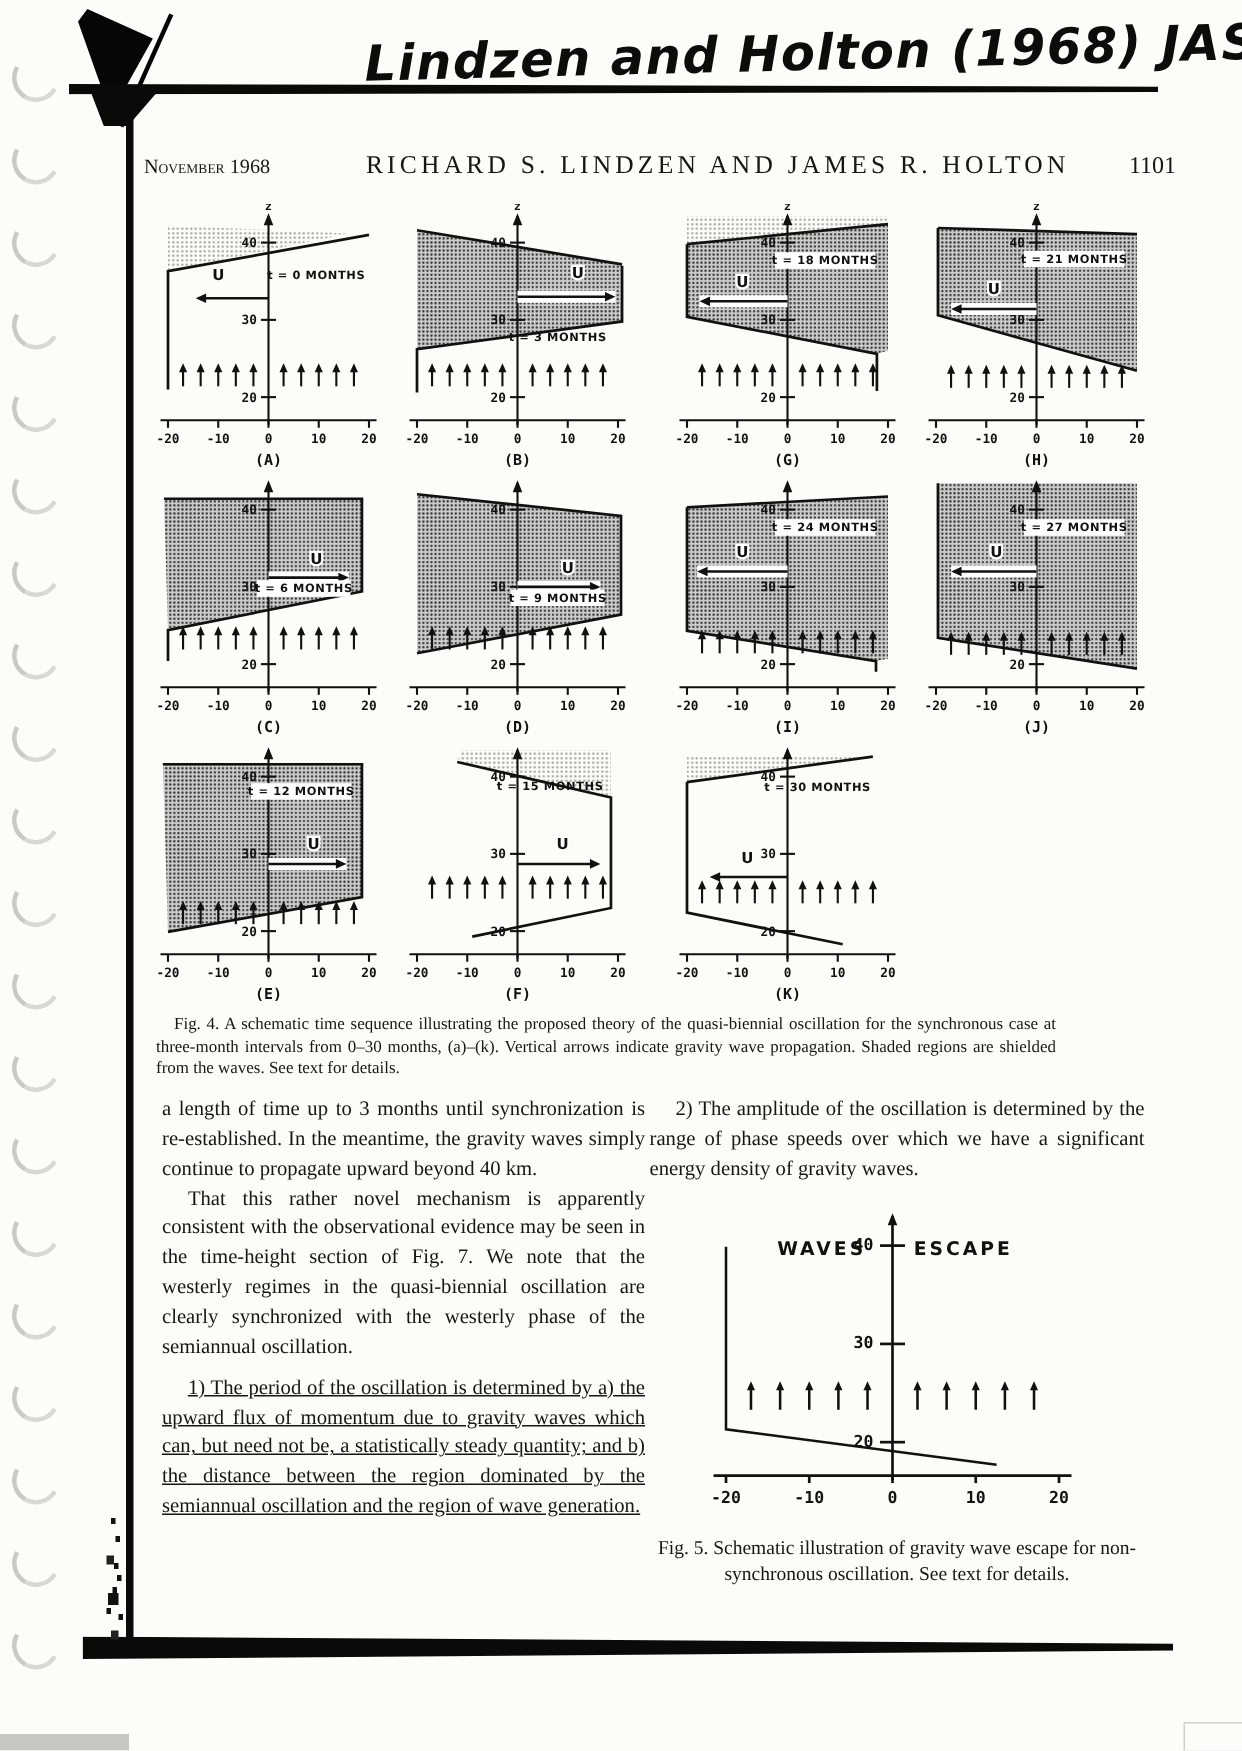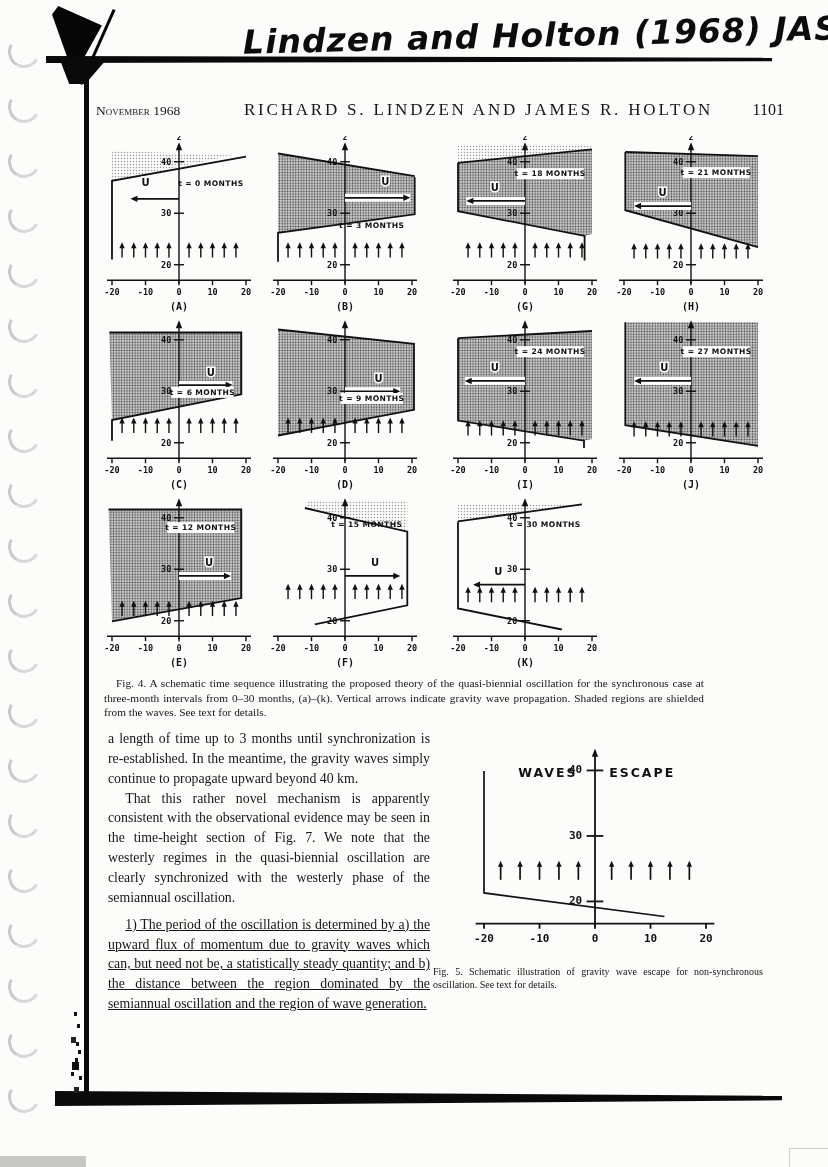"2) The amplitude of the" div { html: none -> <div> <p>2) The amplitude of the oscillation is determined by the range of phase speeds over which we have a significant energy density of gravity waves.</p> </div> }
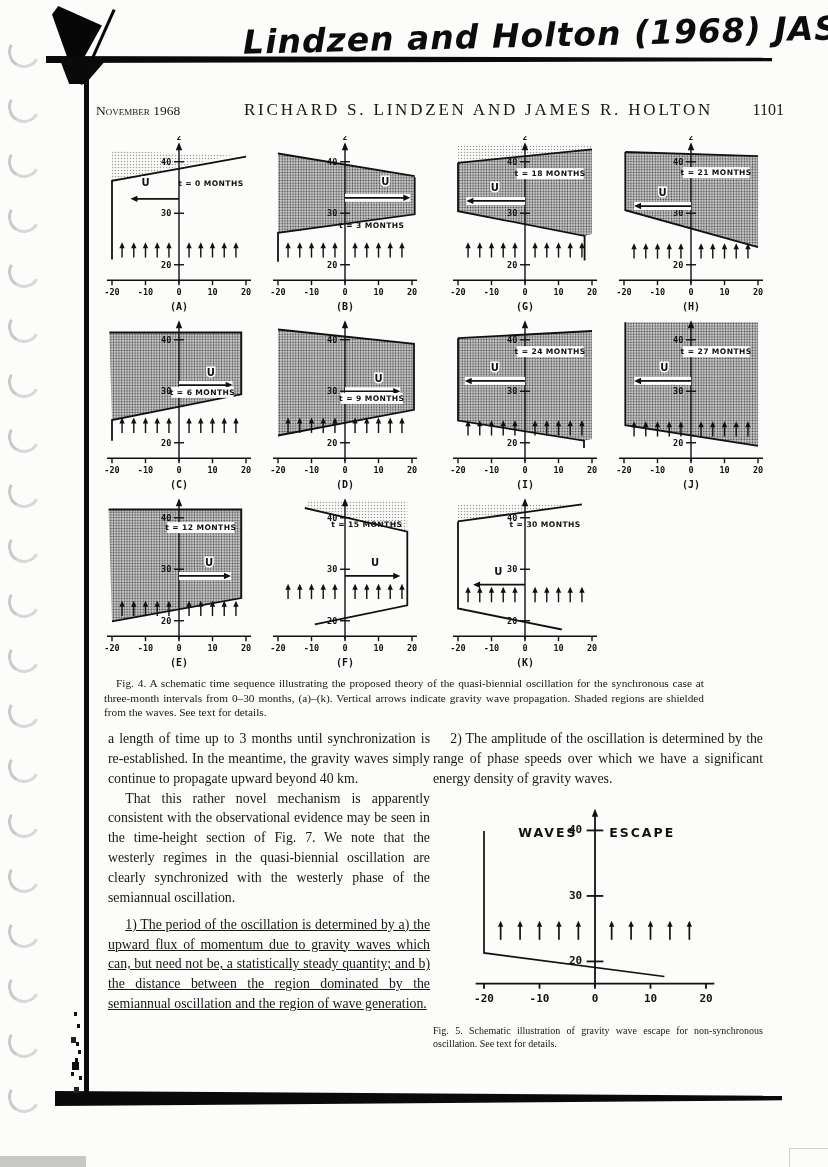"Fig. 5. Schematic illustration of" .cap5 { font-size: 10px -> 13px; text-align: none -> center }
